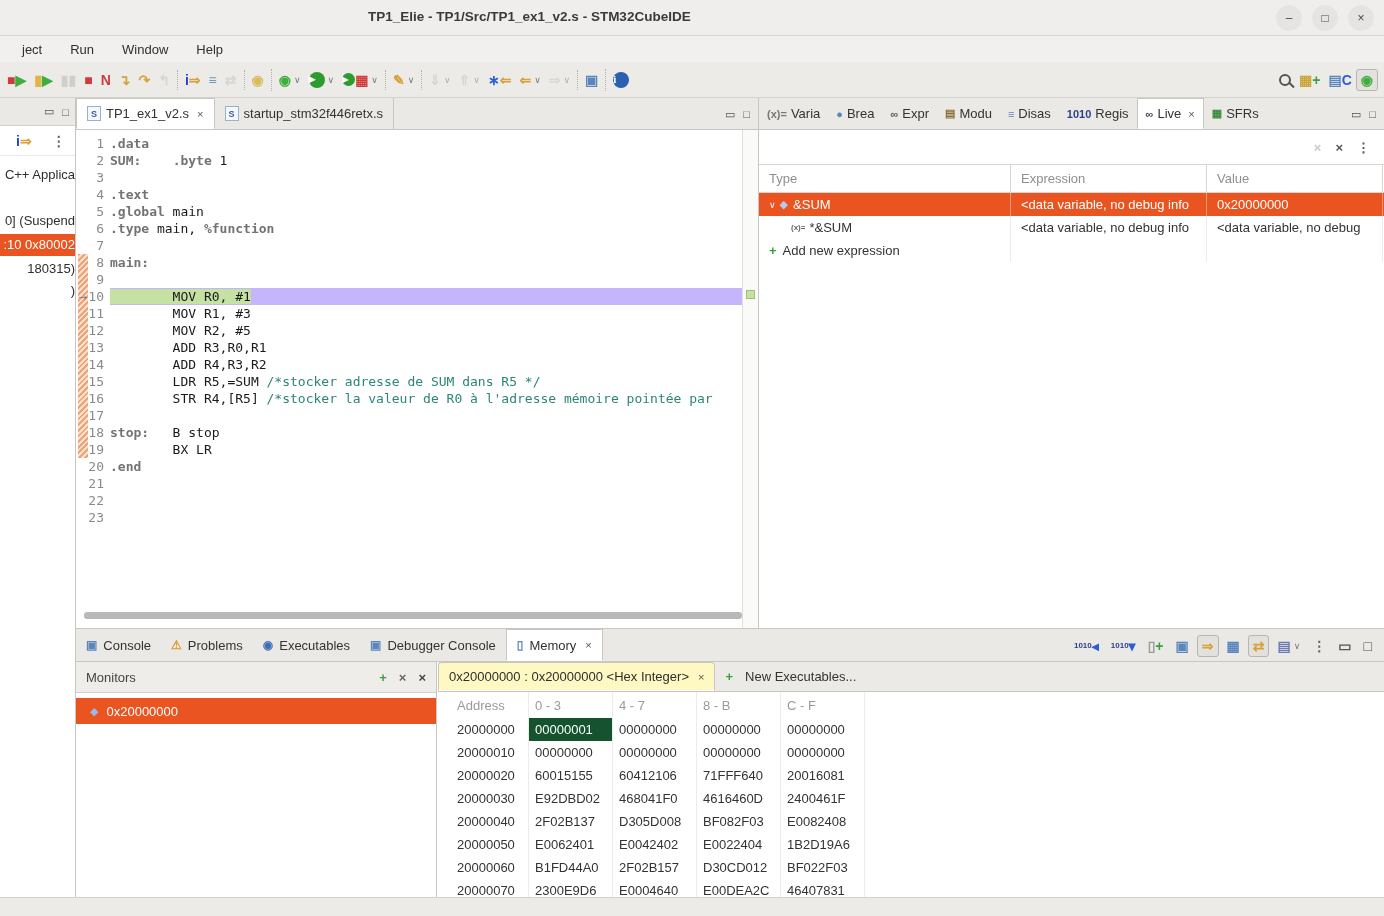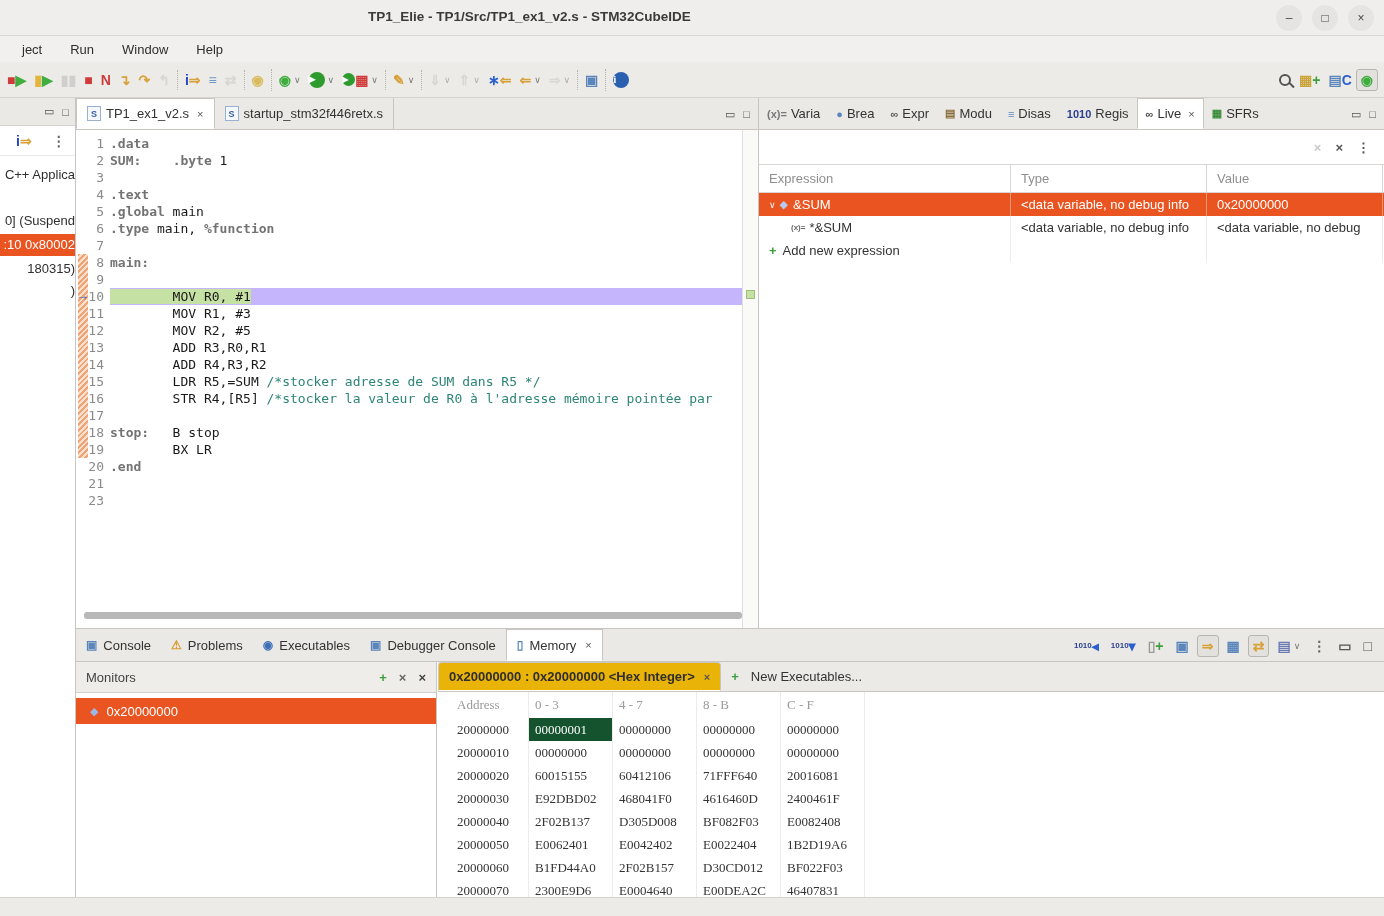"Expression" div.hcell { order: before "Type" -> after "Type" }
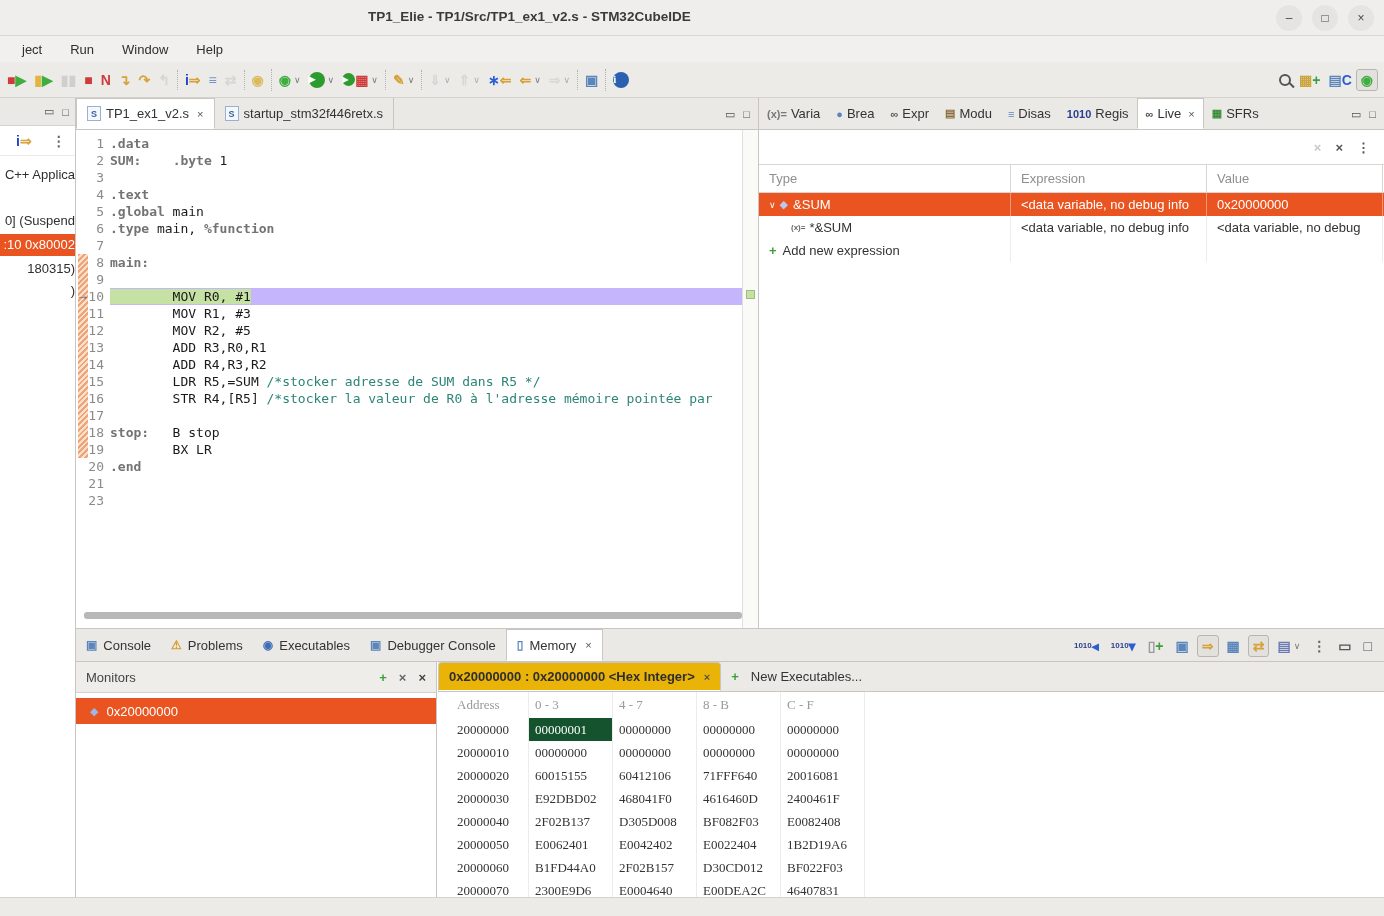"22" div.cline { html: none -> <div> <span>22</span> <span></span> </div> }
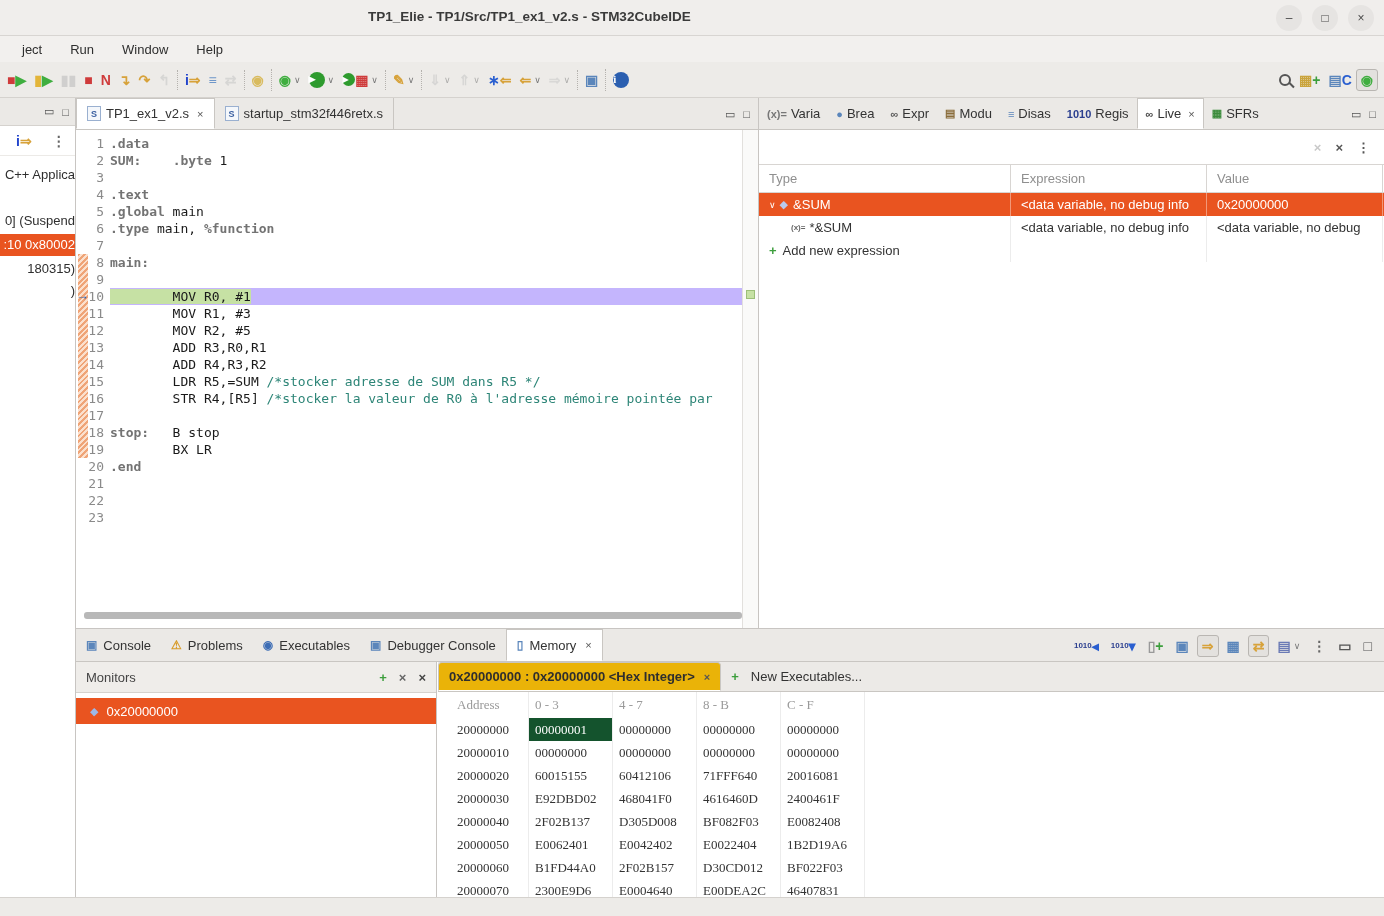"0x20000000 : 0x20000000 <Hex Integer>" .mtab.act { background: #eab308 -> #fef9c3; font-weight: bold -> none }
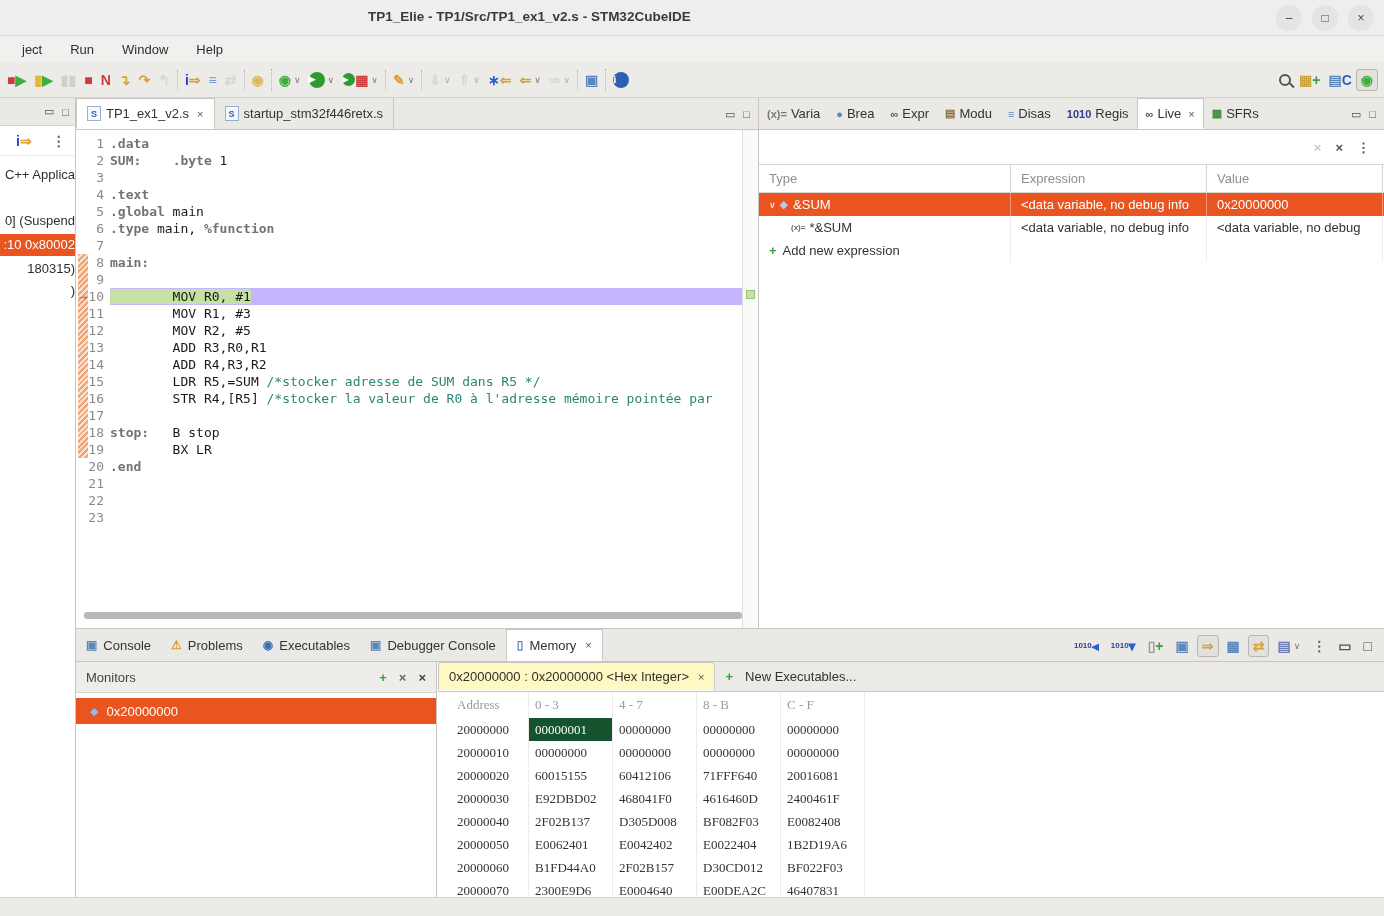"Address" .mgrid { font-family: Liberation Serif, serif -> Liberation Sans, sans-serif }
